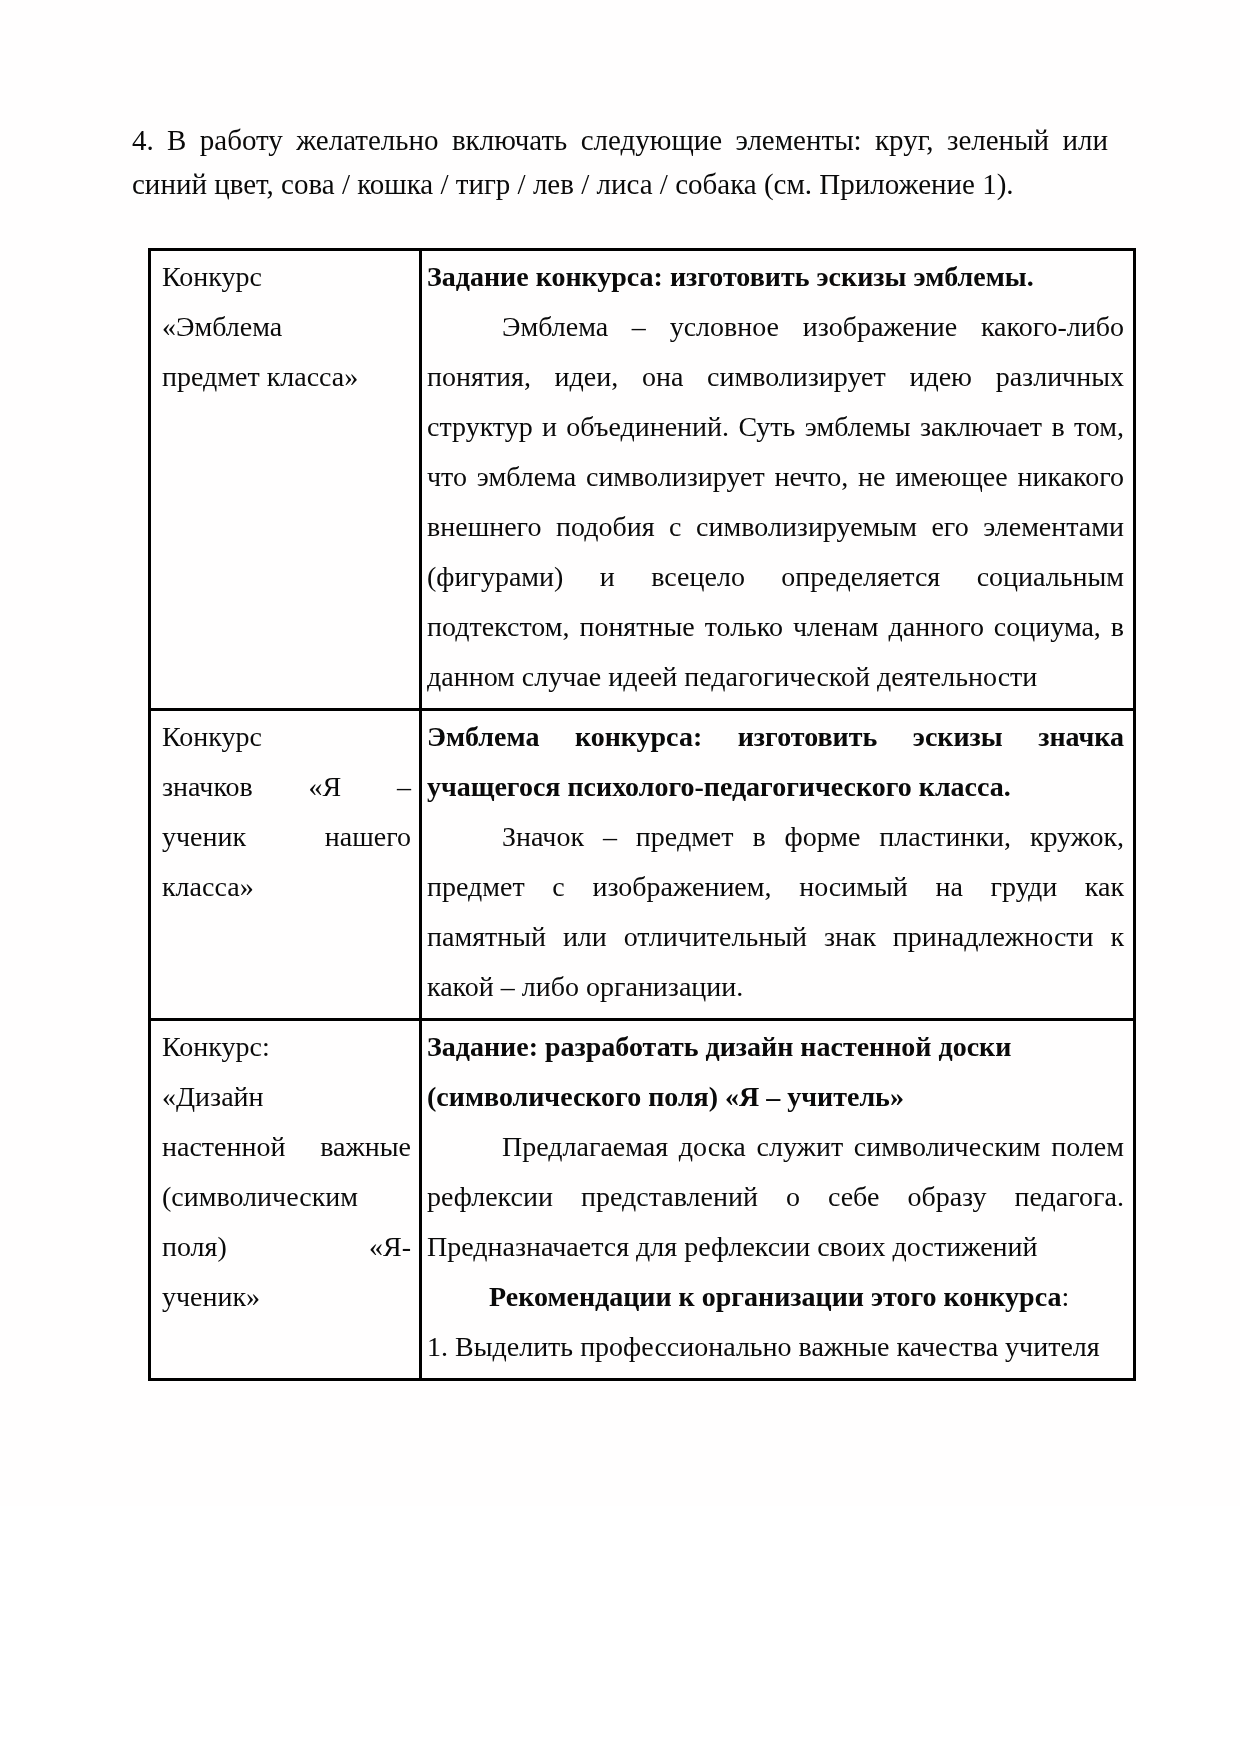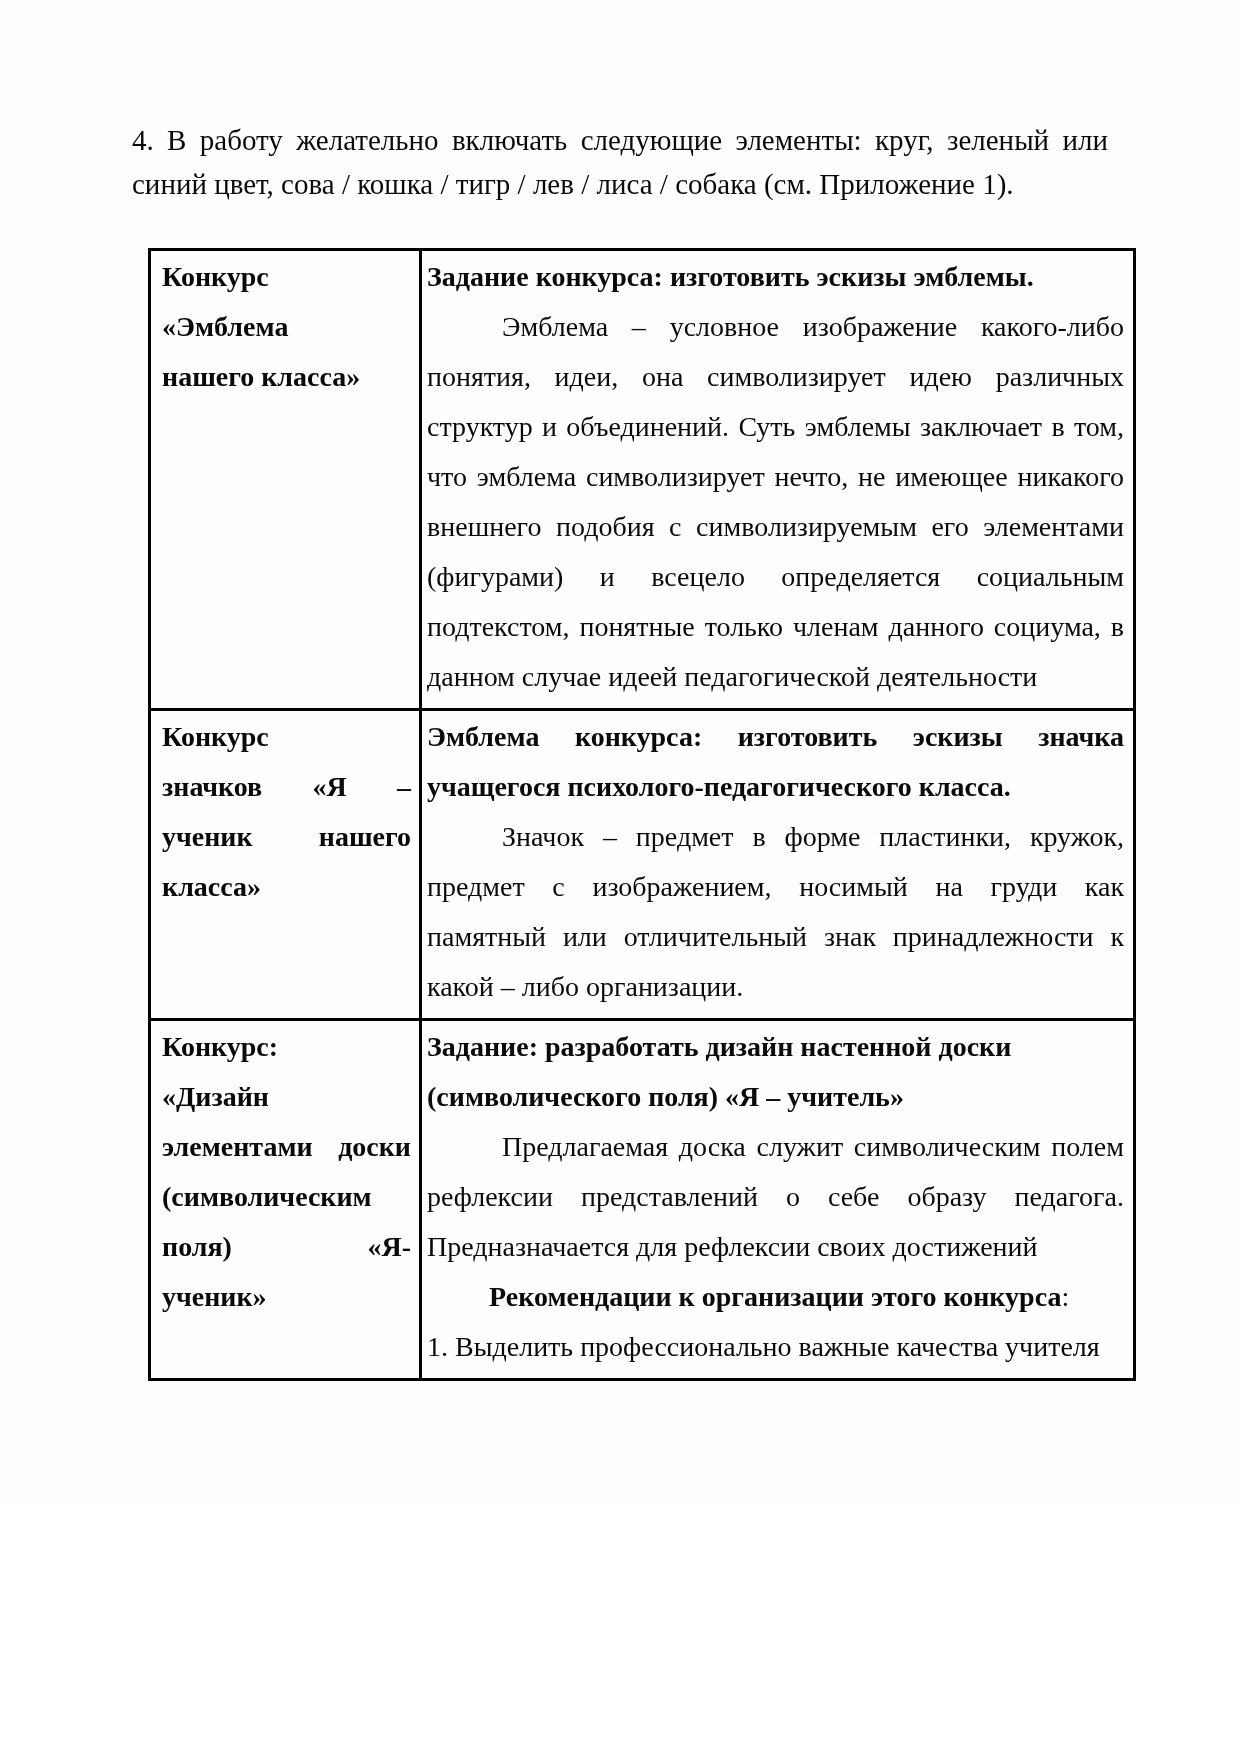"Конкурс" td.col-contest { font-weight: bold -> normal }
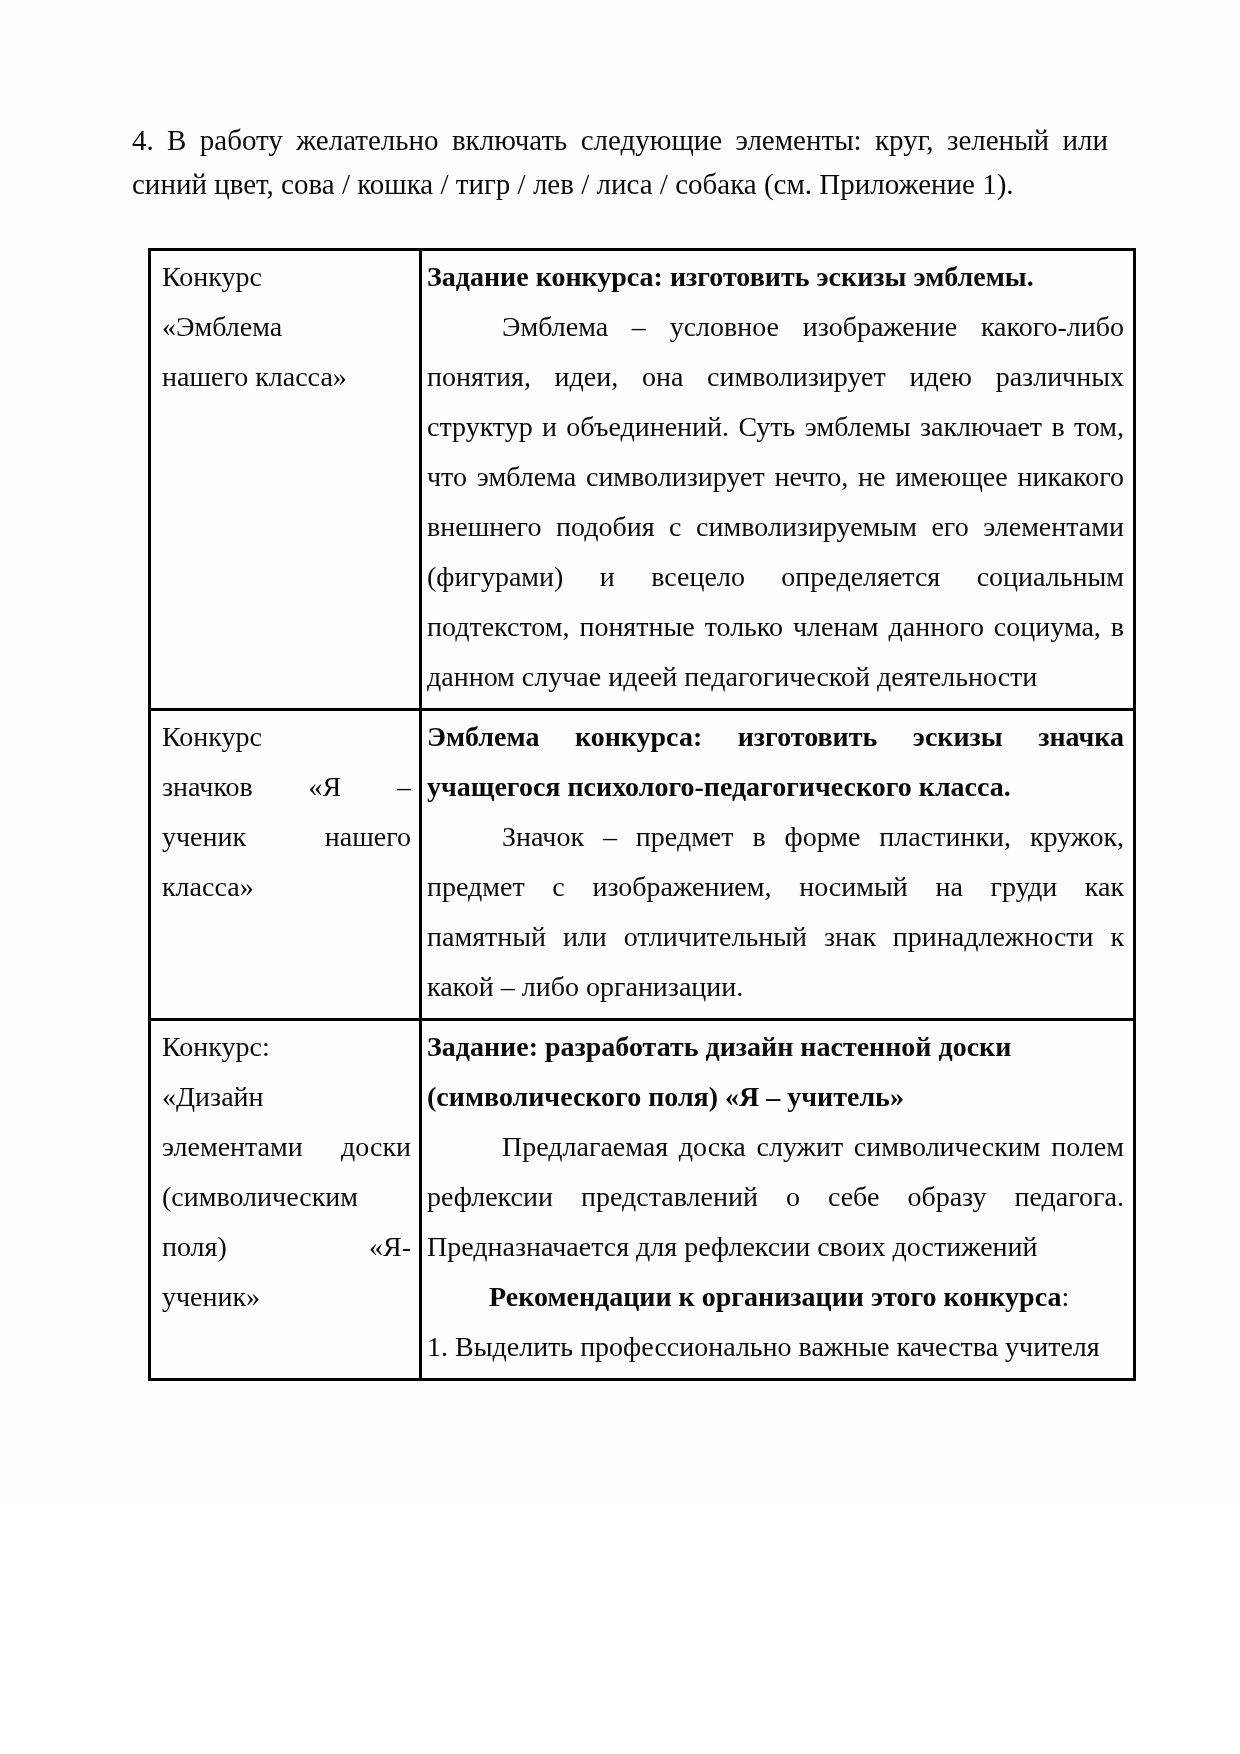"нашего класса»" div.cline { text: нашего -> предмет }
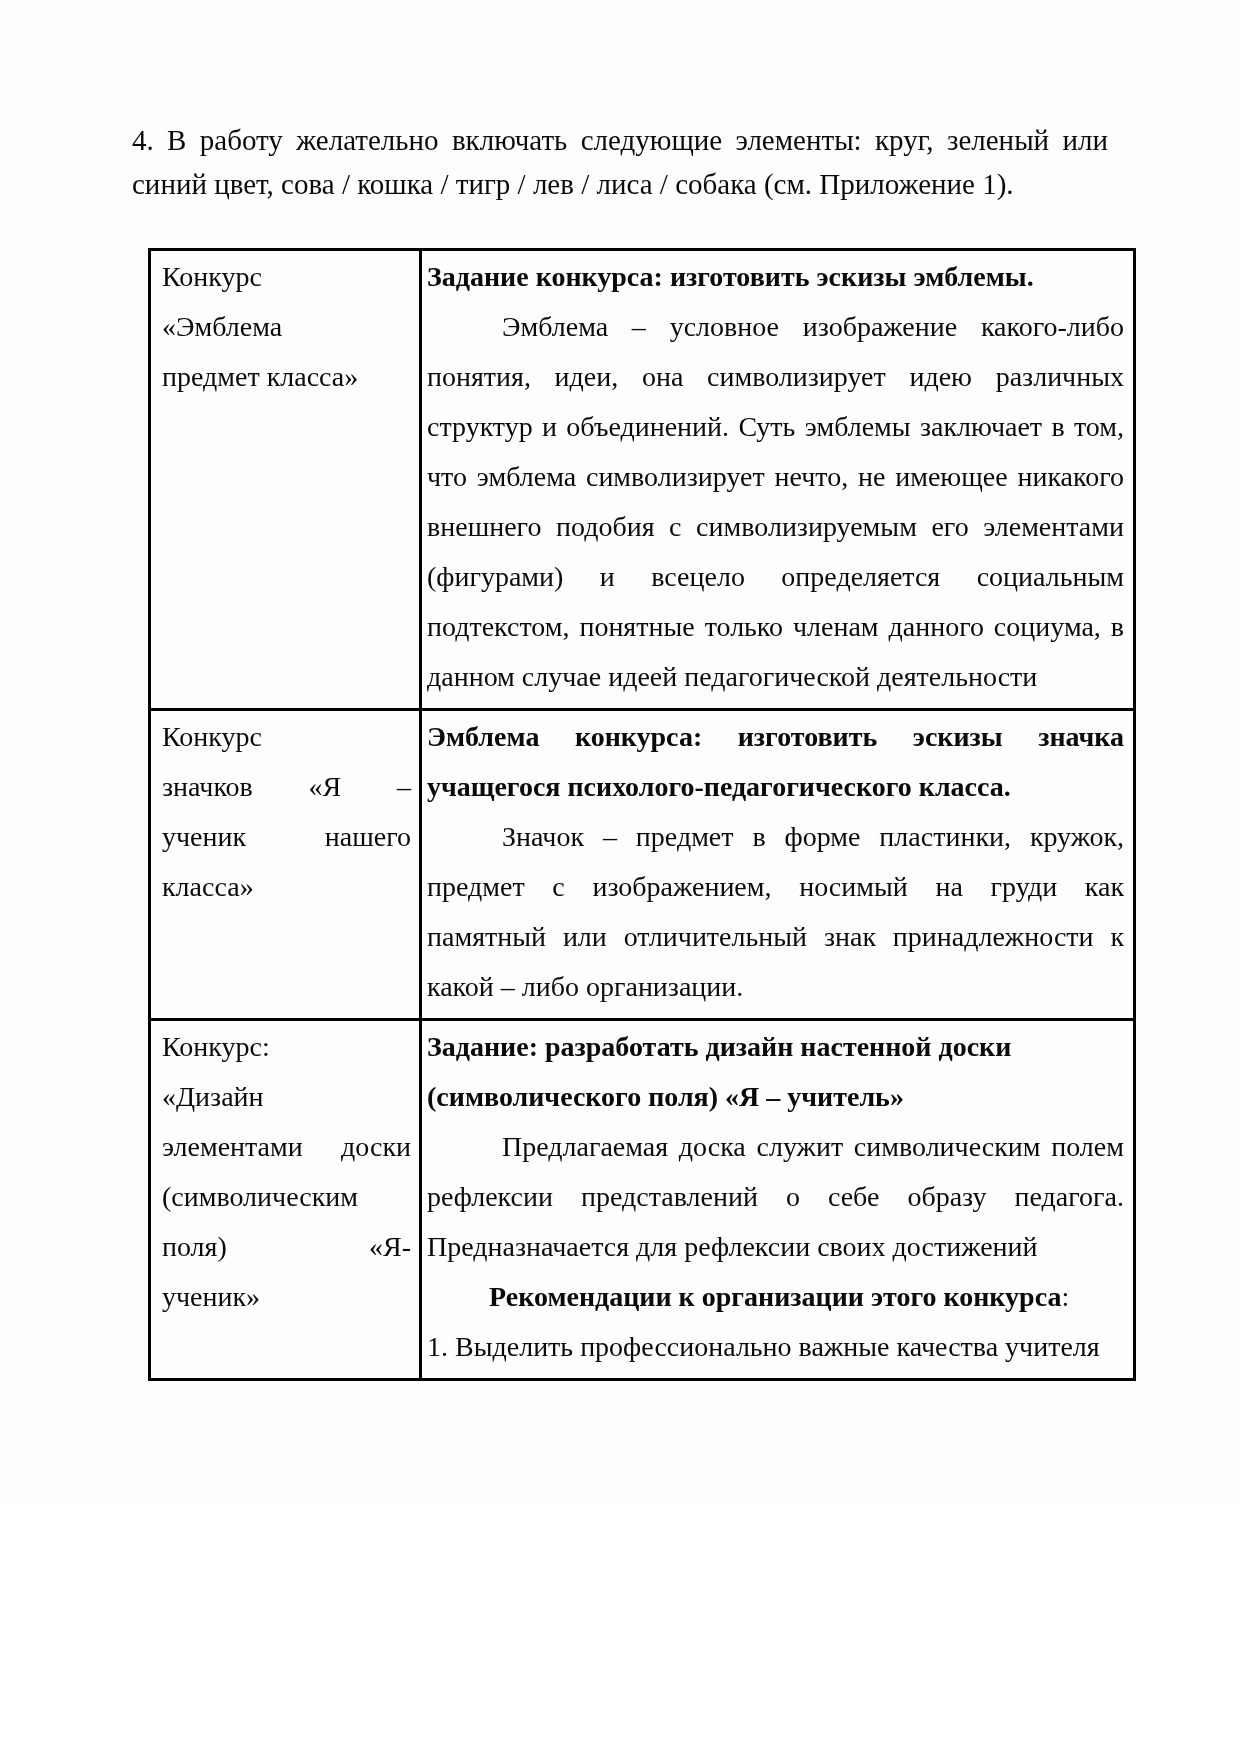"элементами доски" div.cline { text: элементами доски -> настенной важные }
